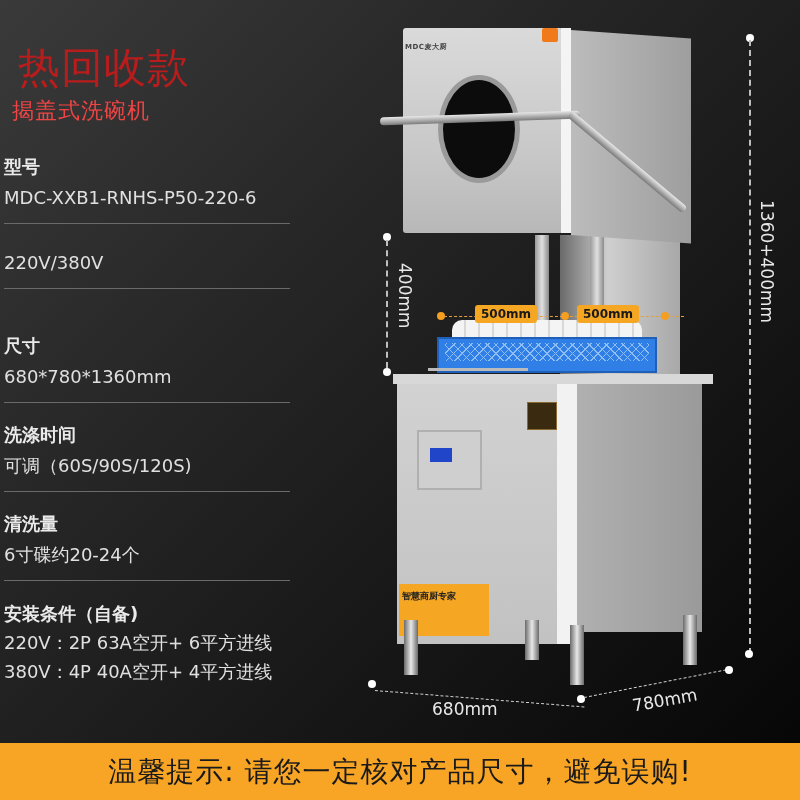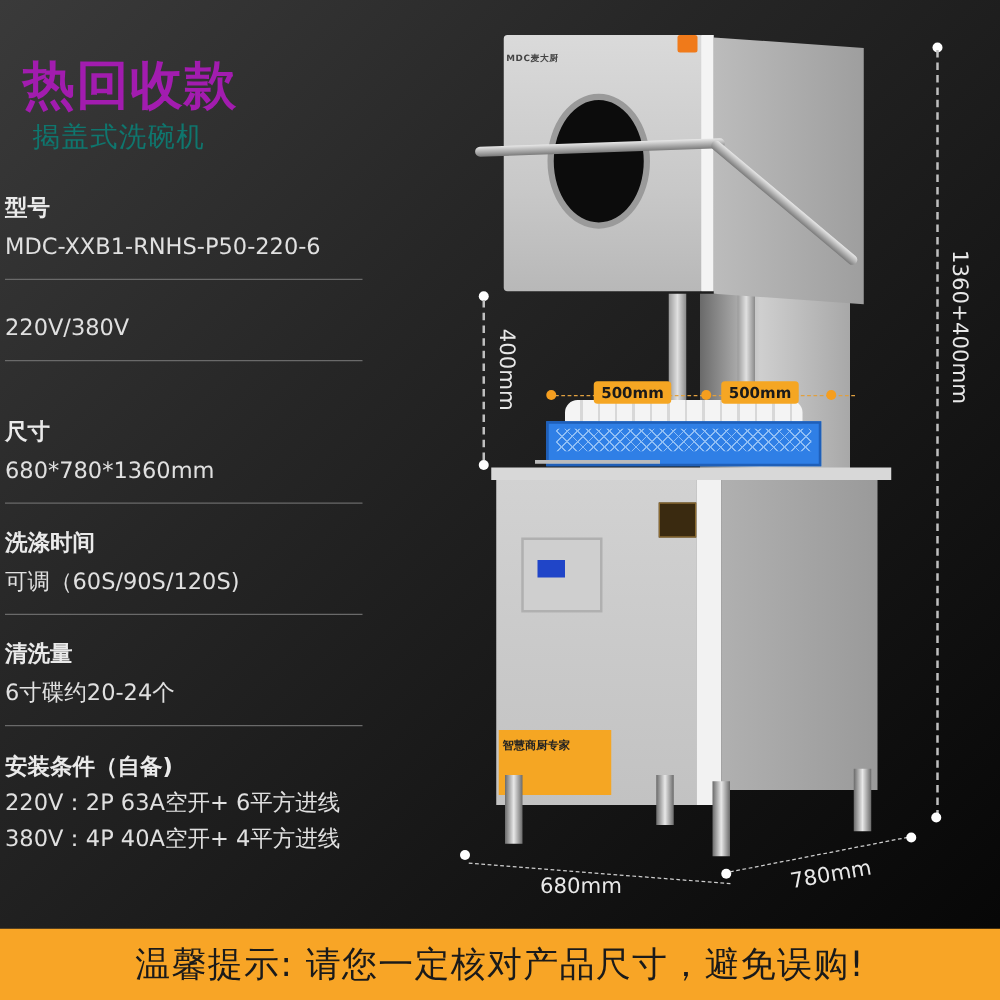"热回收款" .title { color: #a21caf -> #b91c1c; font-weight: bold -> normal }
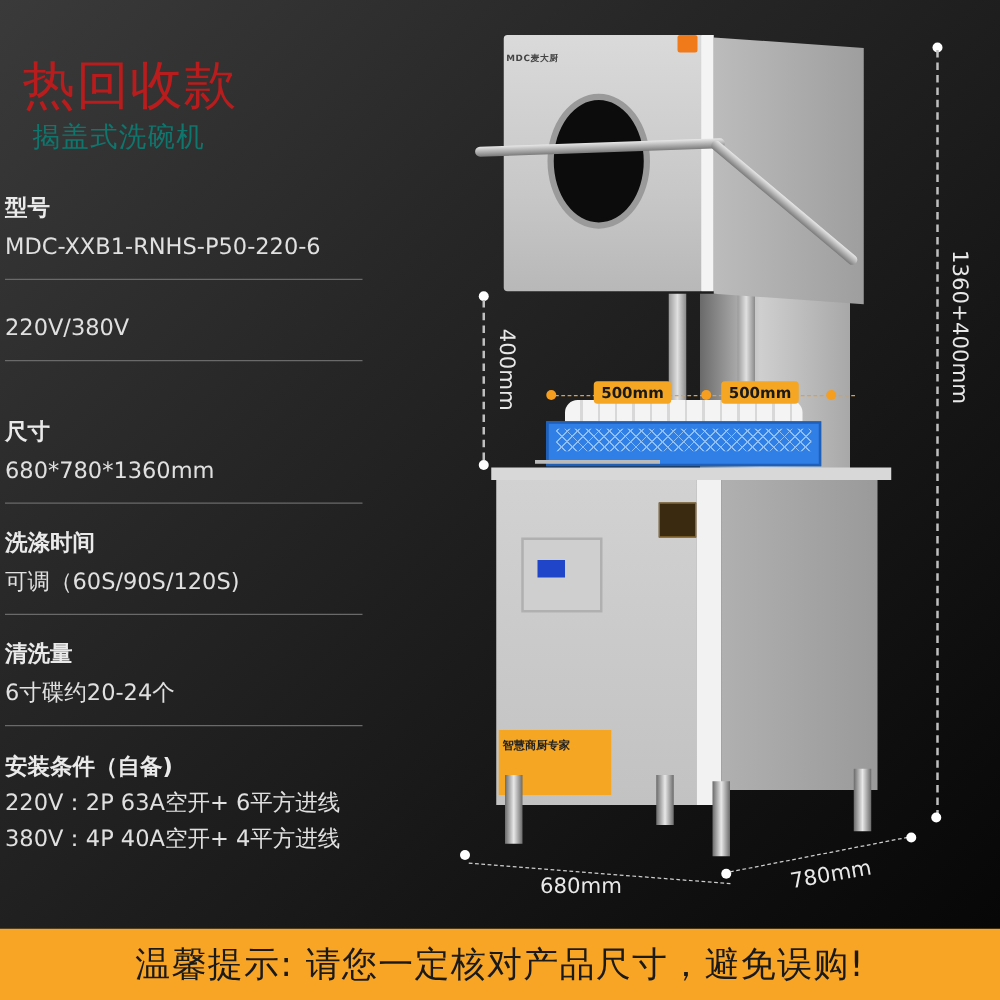"揭盖式洗碗机" .subtitle { color: #0f766e -> #ef4444; left: 26px -> 12px }
